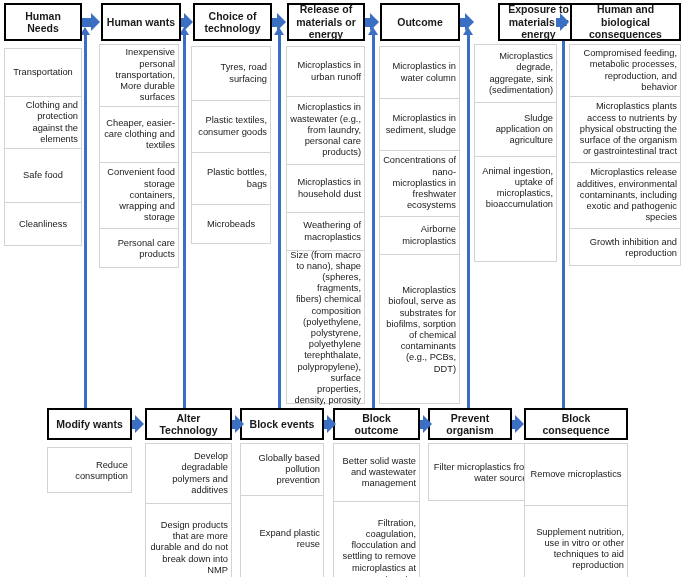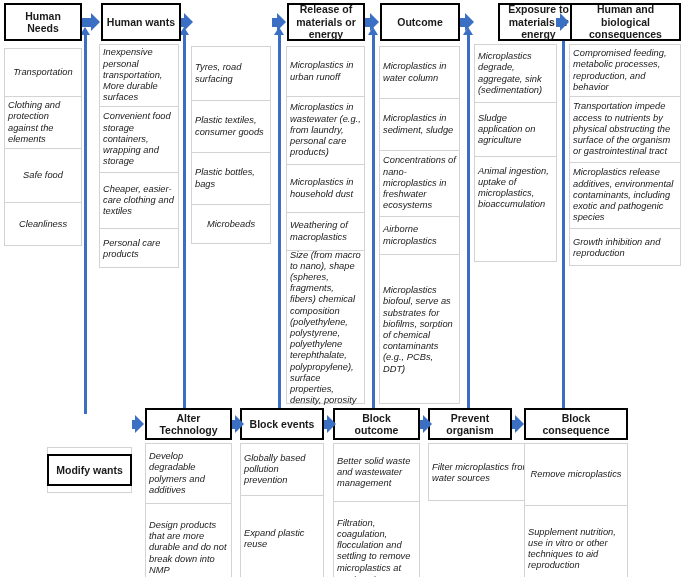"Choice of" div.hdr { html: none -> <div> <div> <span>Choice of</span> <span>technology</span> </div> </div> }
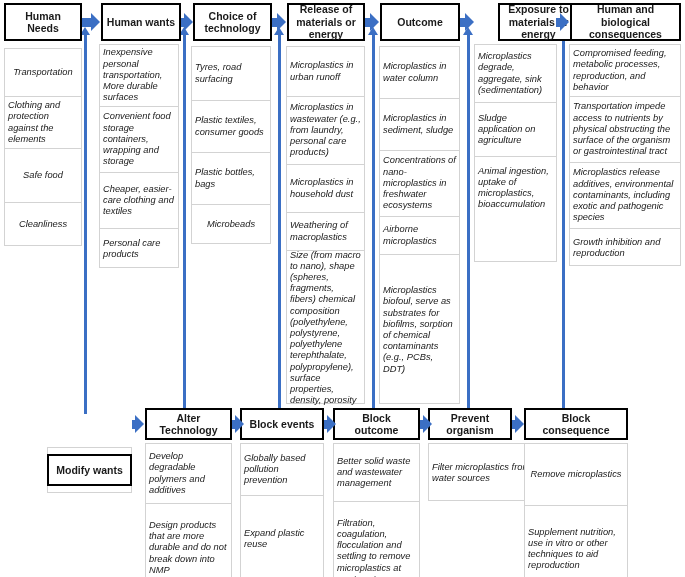"Inexpensive personal transportation," .item { font-style: italic -> none; text-align: left -> right }
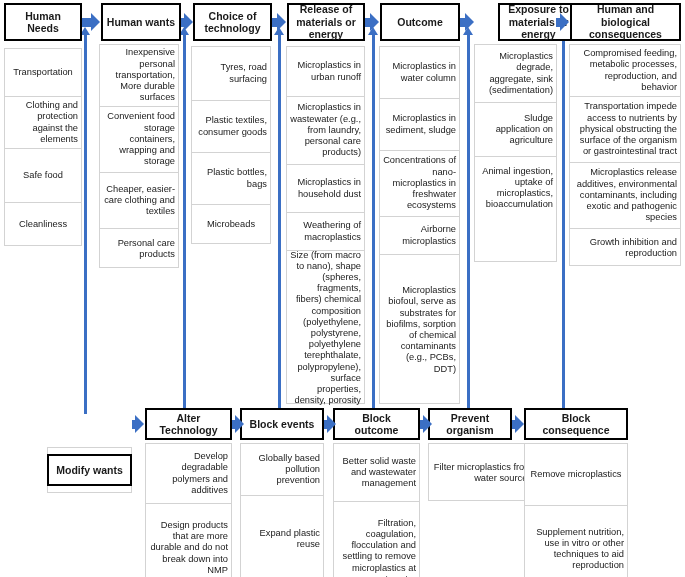"Transportation impede access to" div.item { text: Transportation impede -> Microplastics plants }
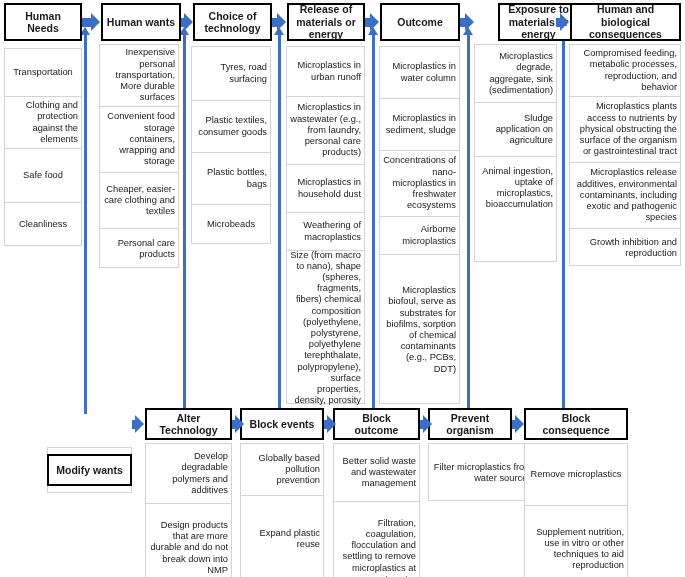"Convenient food storage containers," div.item { order: before "Cheaper, easier-care clothing and" -> after "Cheaper, easier-care clothing and" }
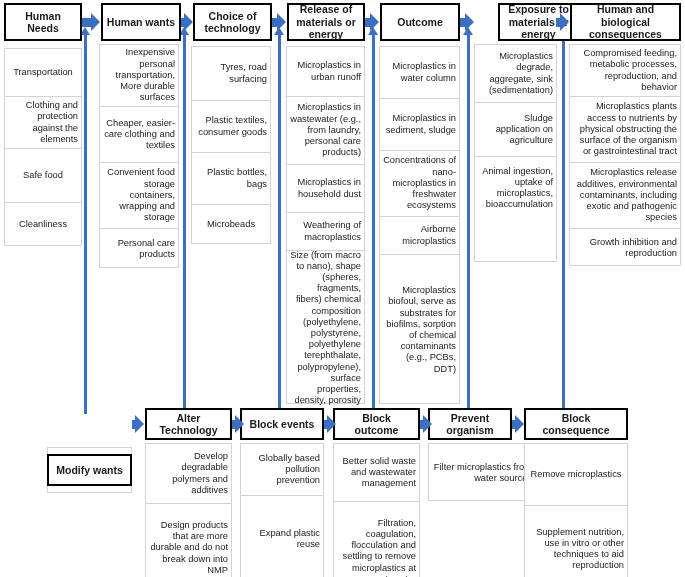"Modify wants" div.hdr { margin-top: 46px -> none }
